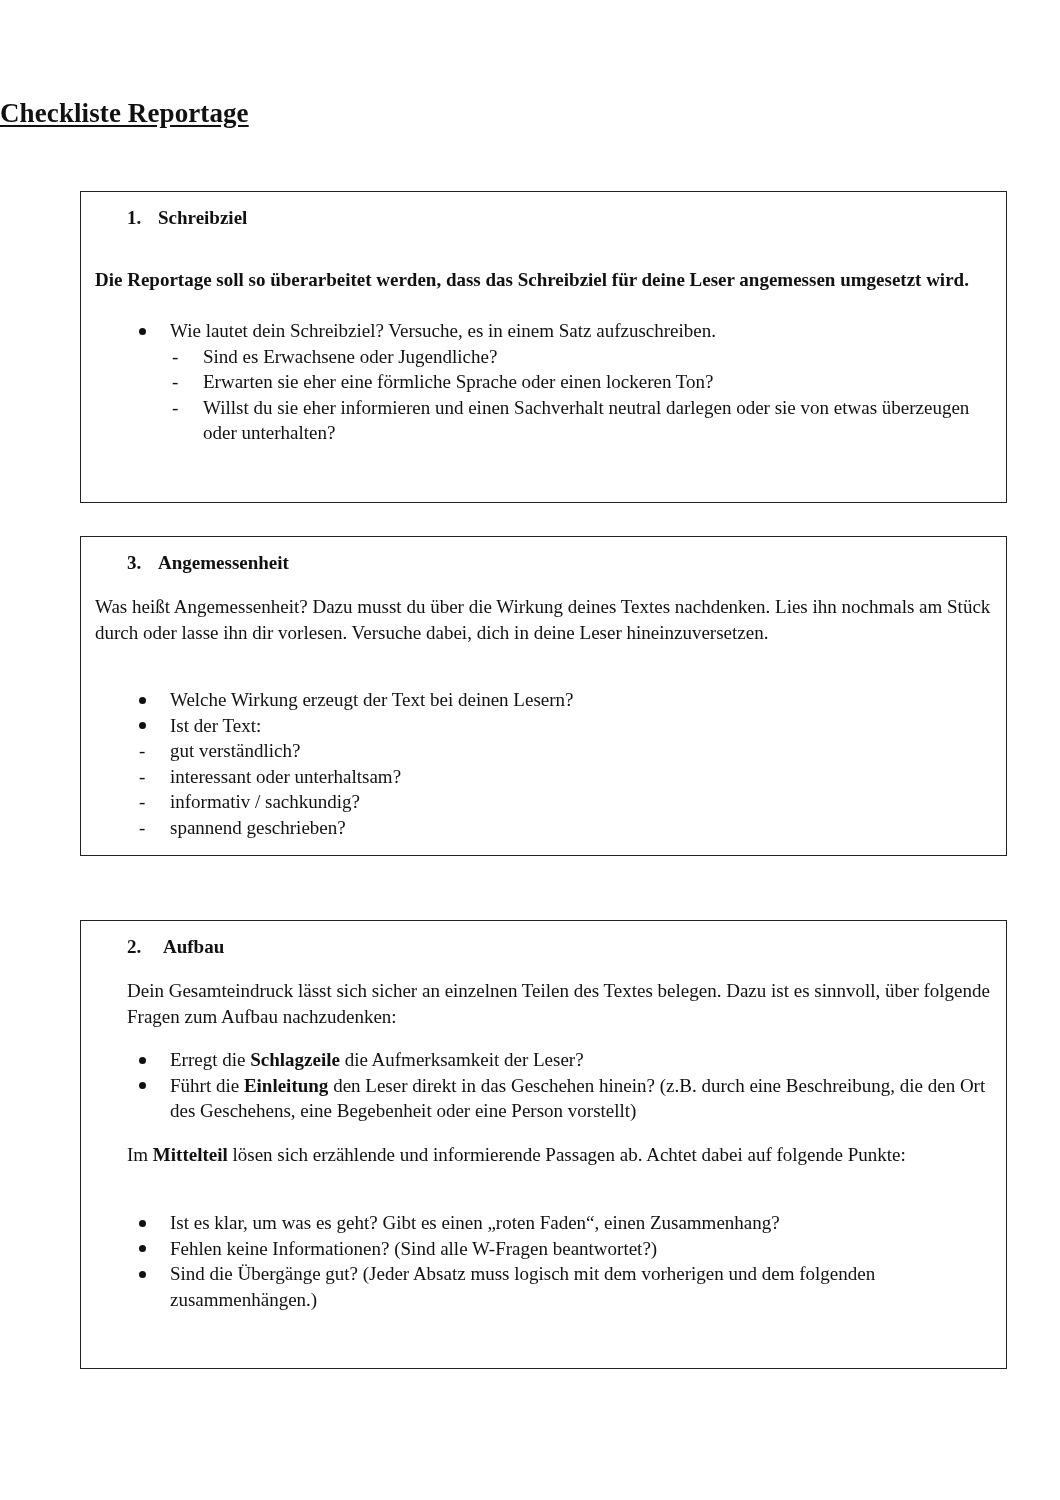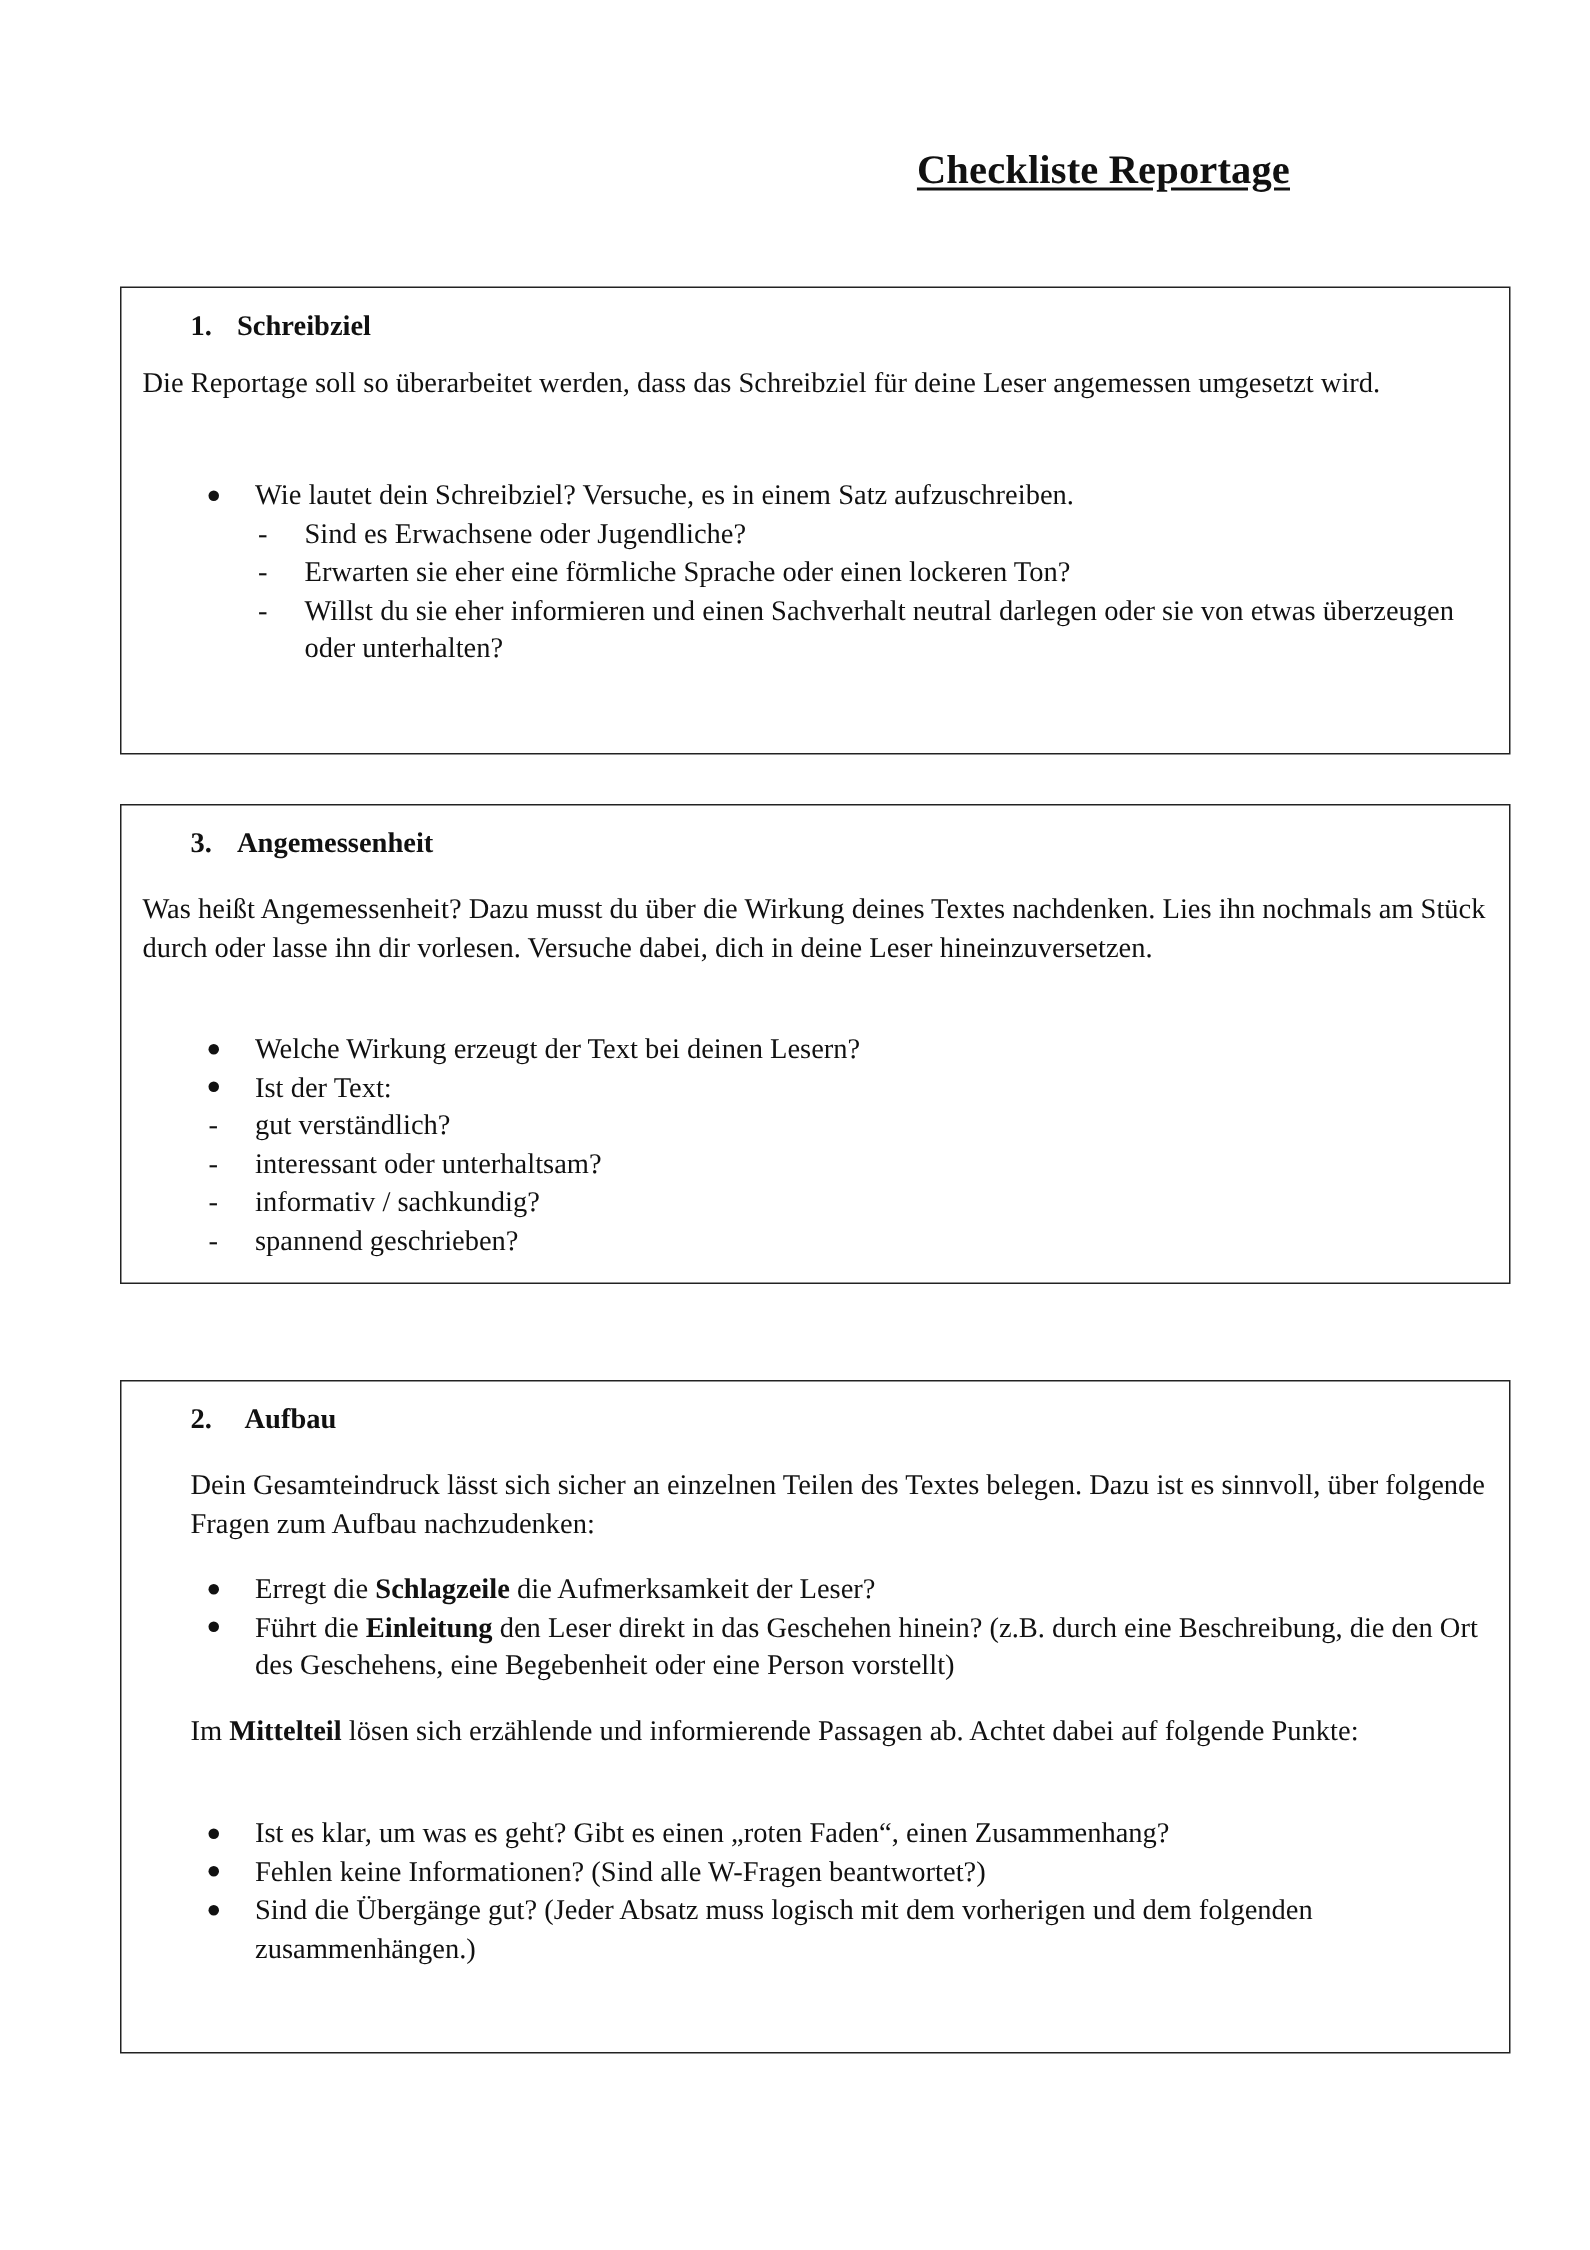"Checkliste Reportage" .title { text-align: right -> left }
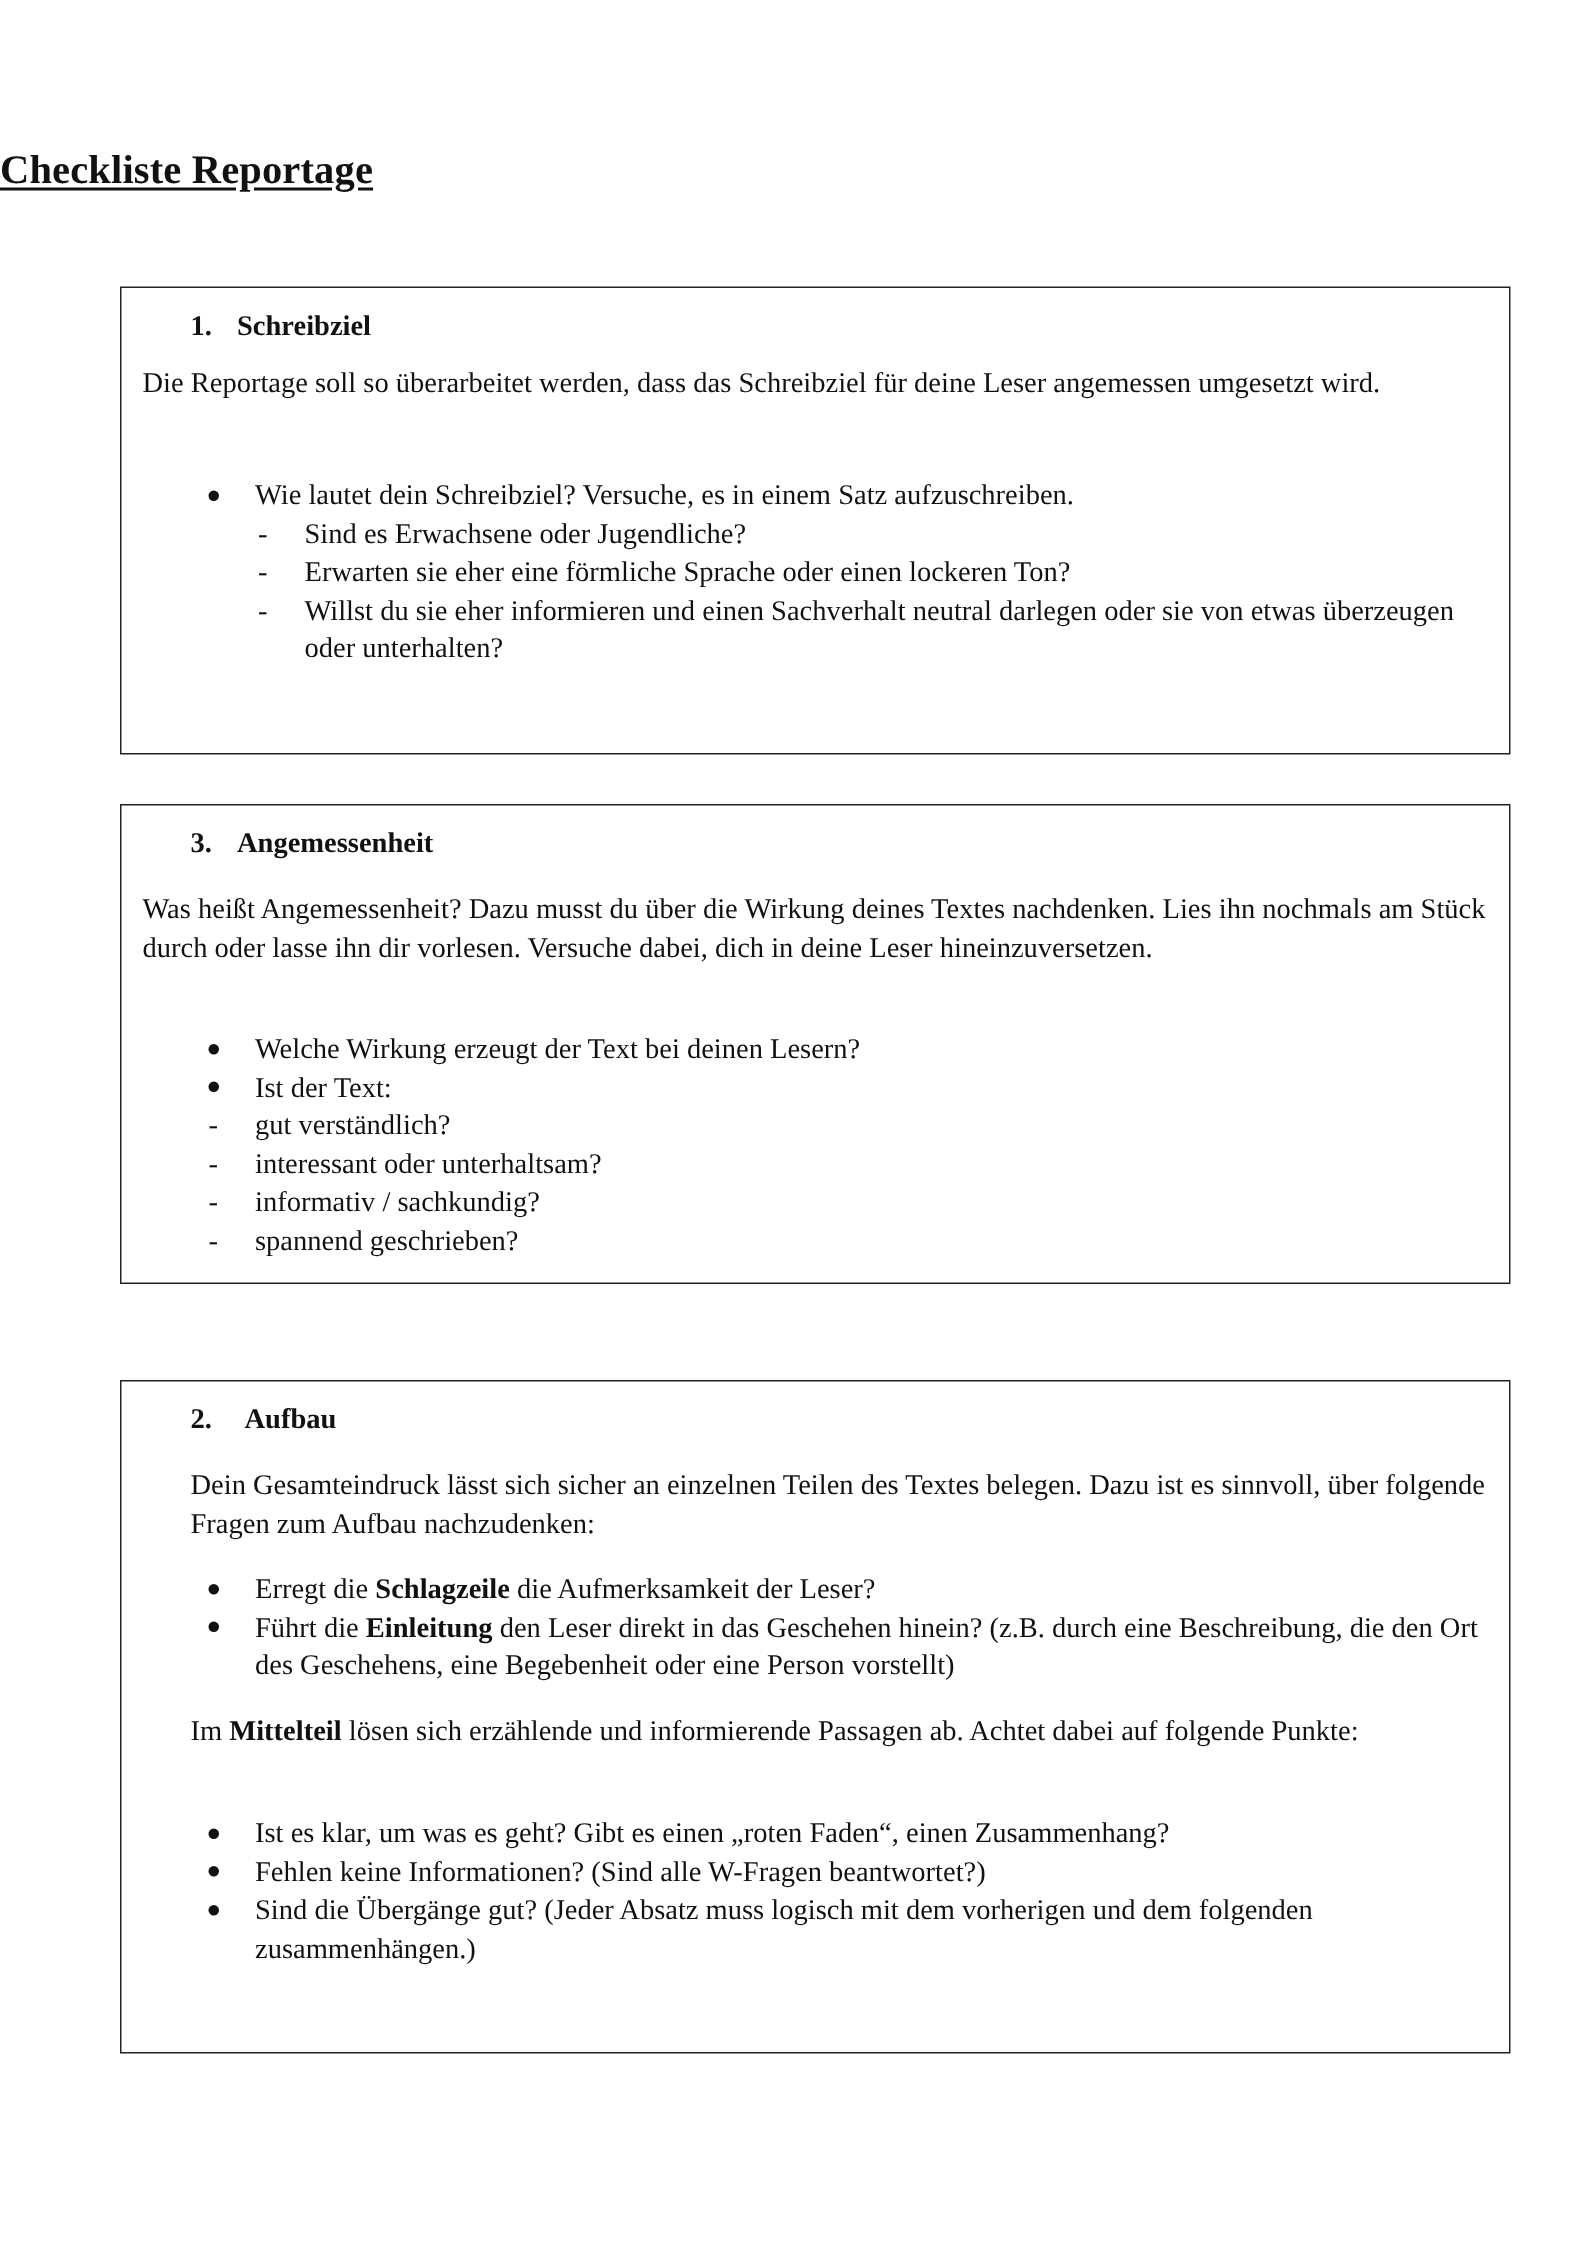"Die Reportage soll so überarbeitet" div.para { font-weight: none -> bold; top: 51px -> 75px }
